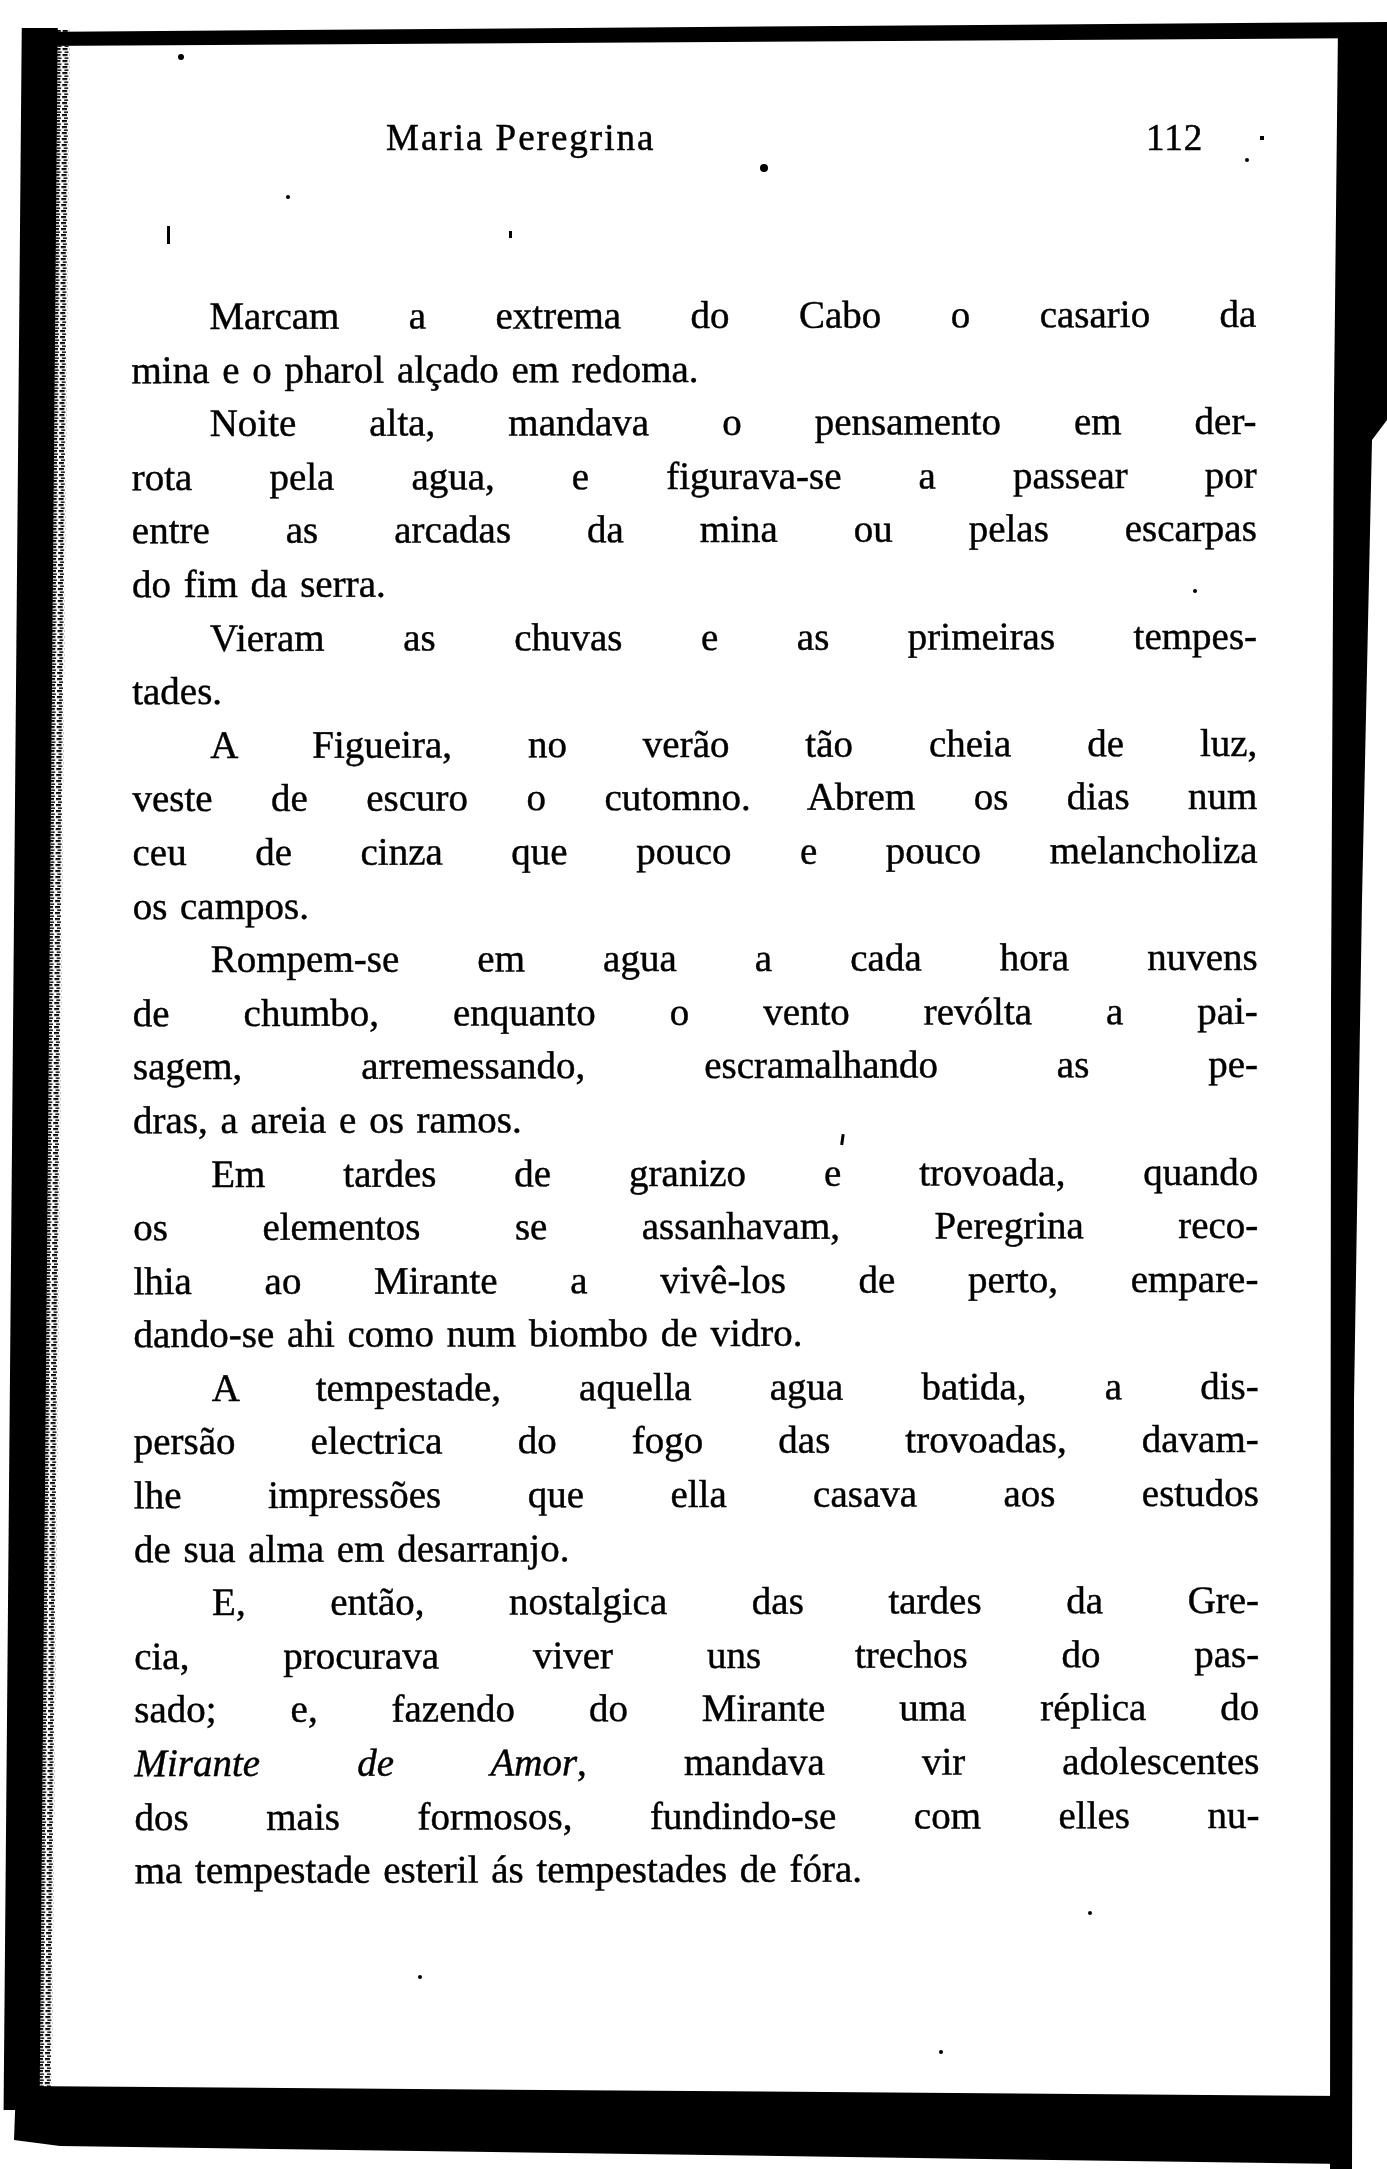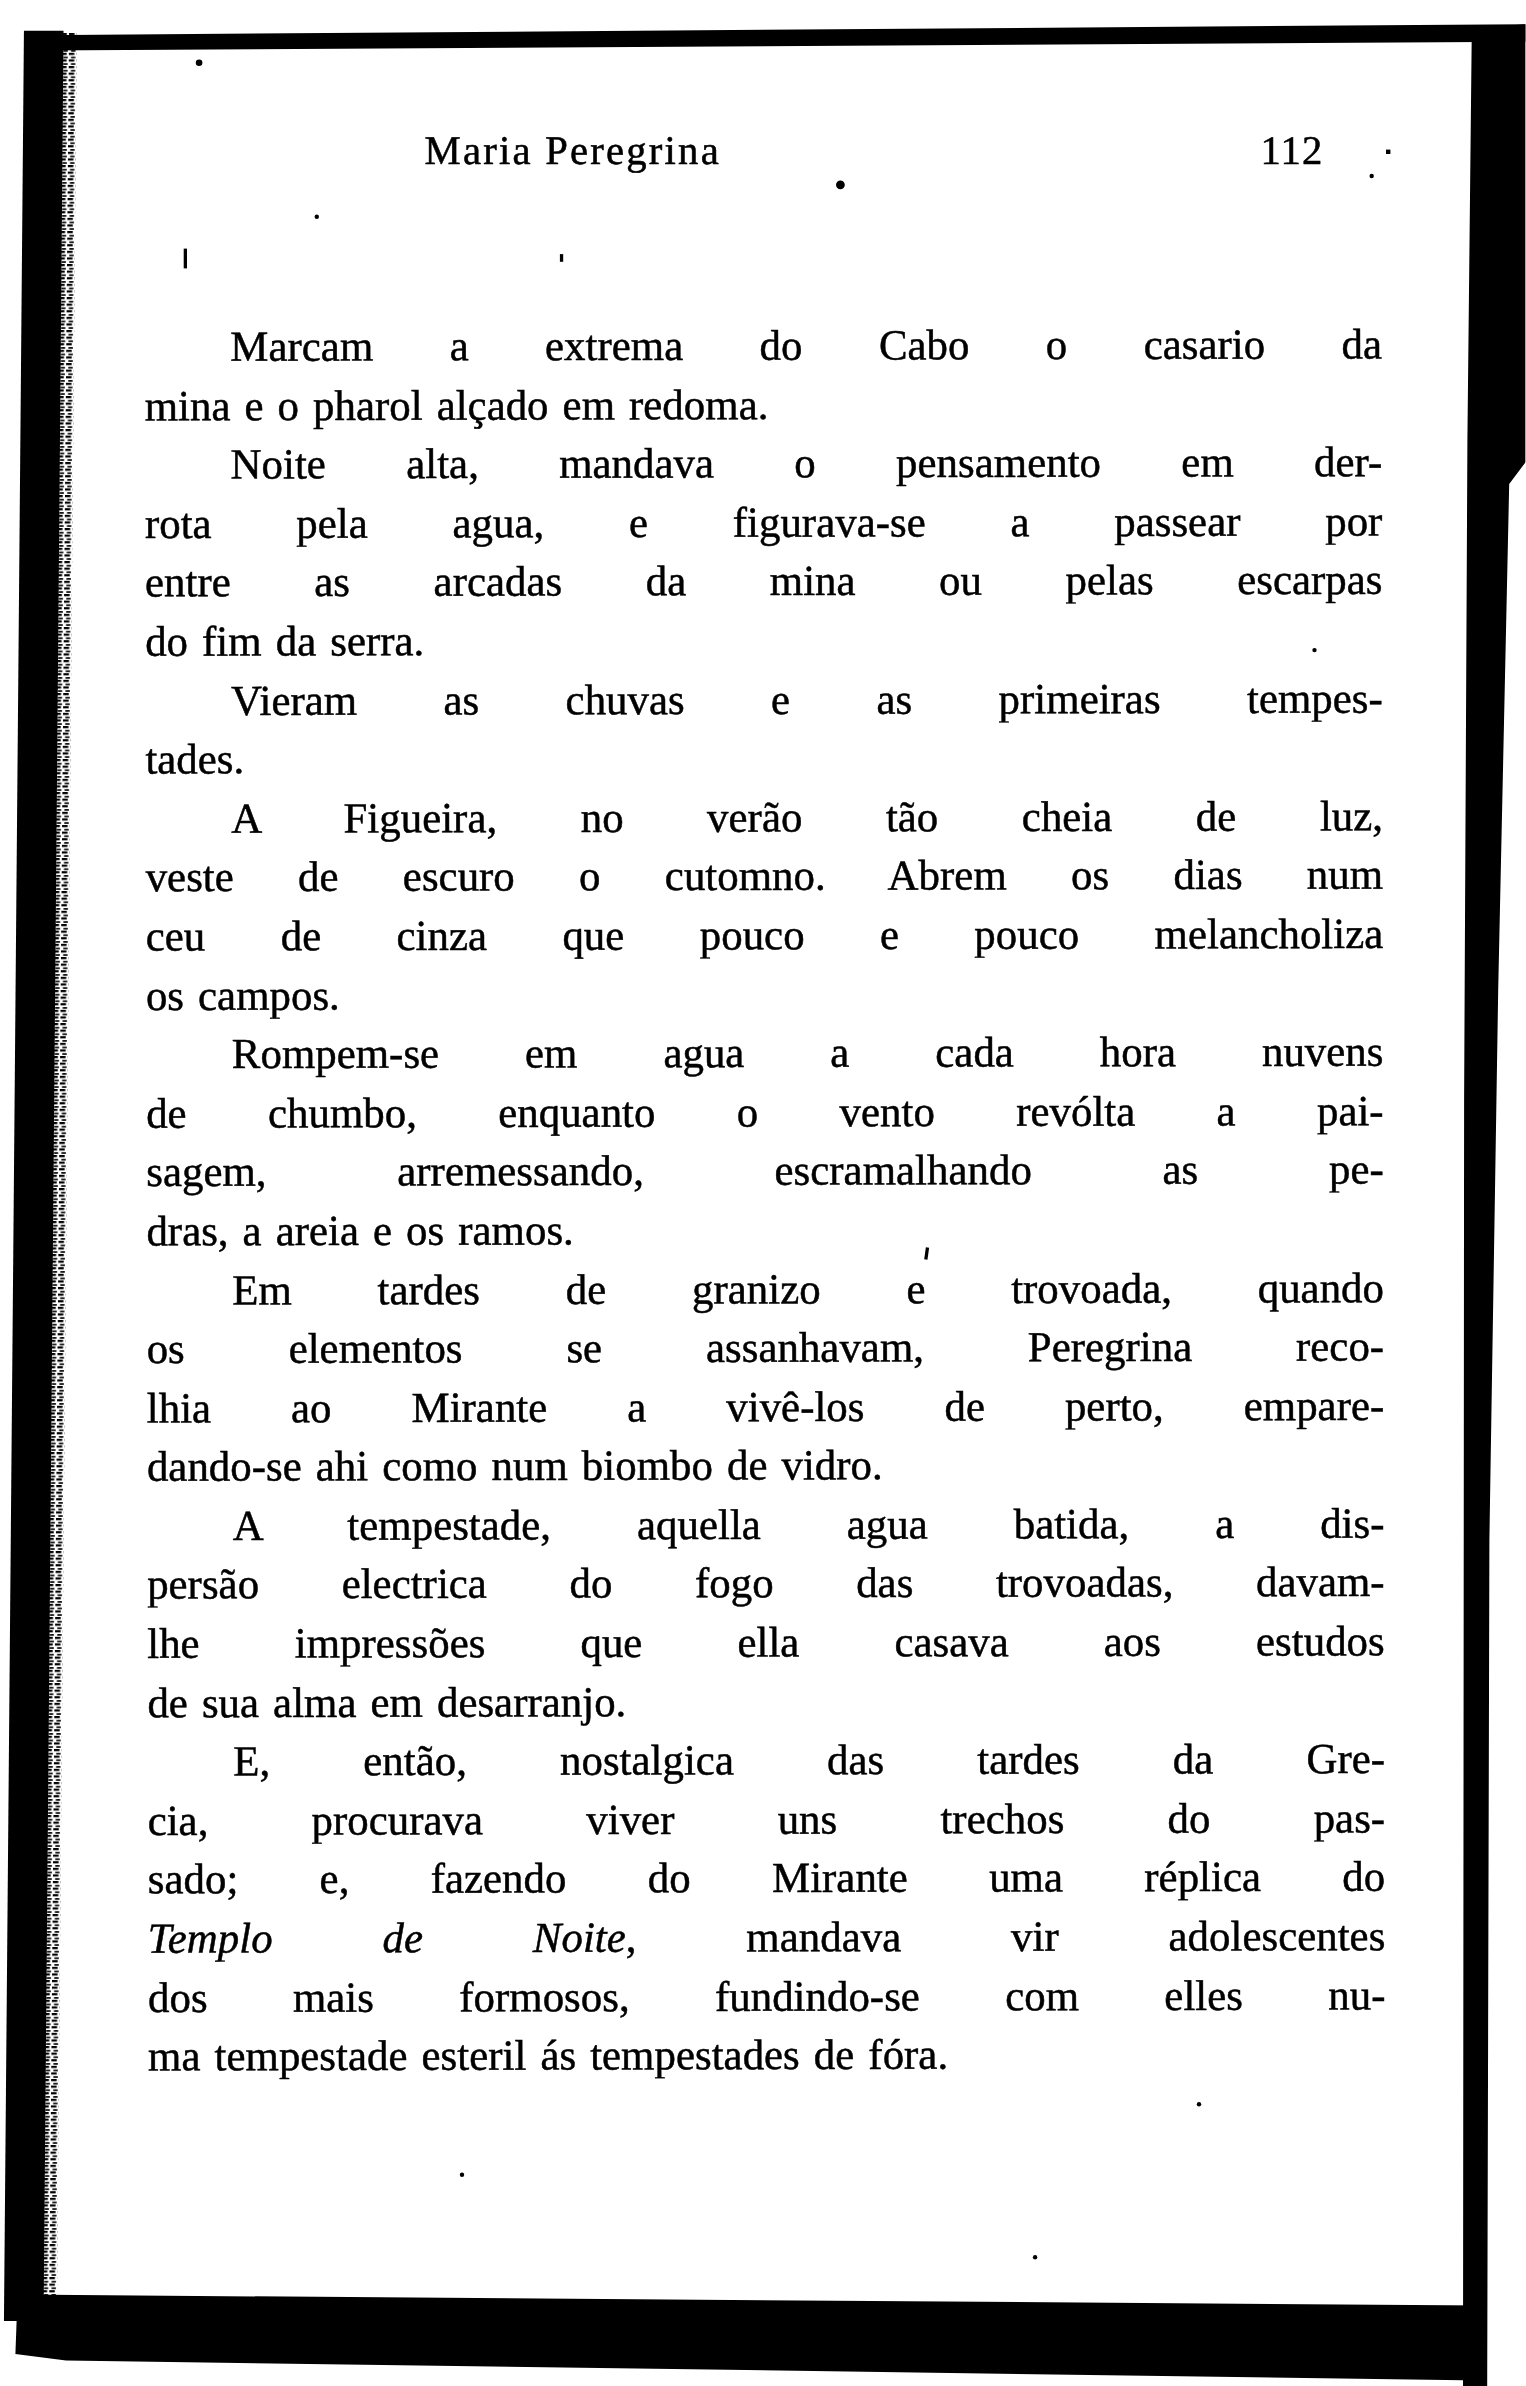"Templo de Noite" span.italic { text: Templo de Noite -> Mirante de Amor }
